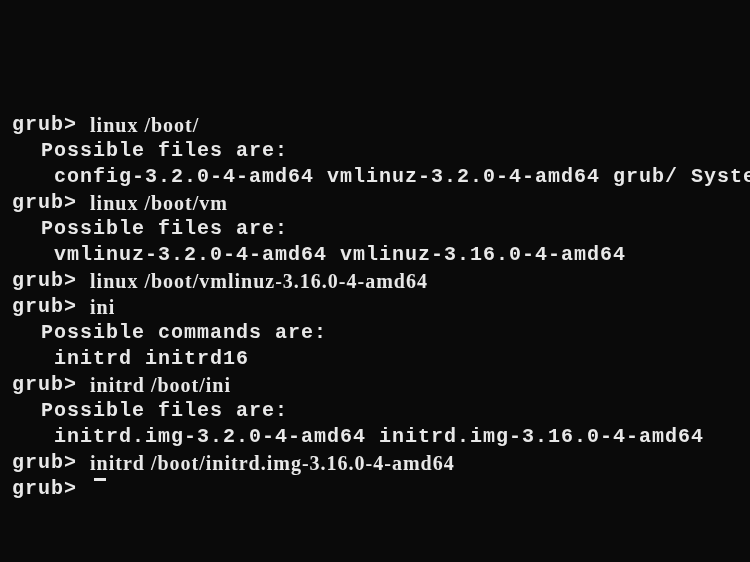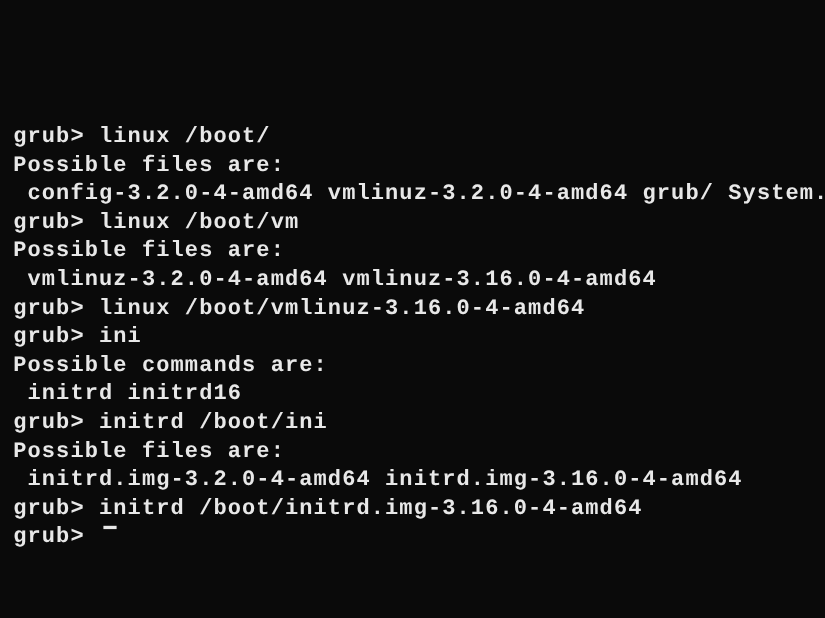"linux /boot/" .cmd { font-family: none -> Liberation Serif, serif }
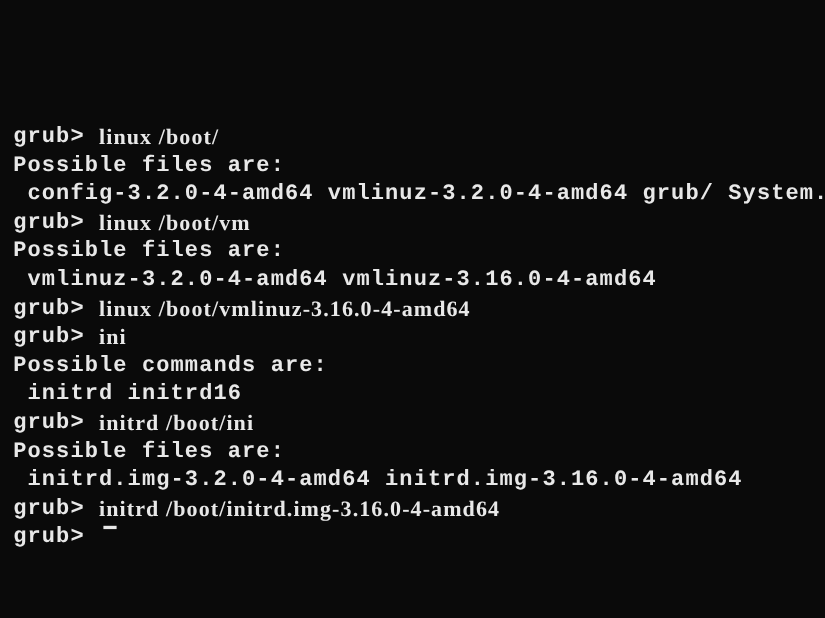"Possible files are:" .line { margin-left: none -> 29px }
